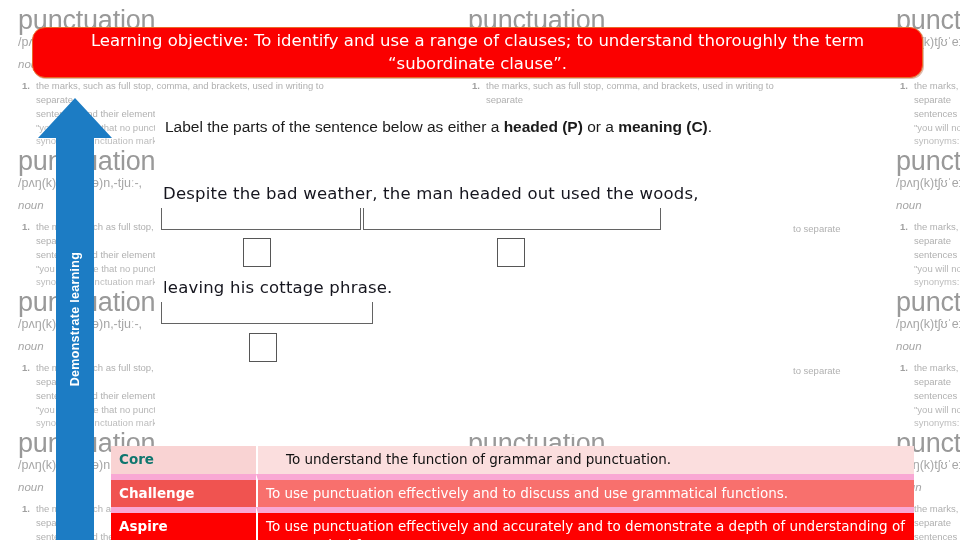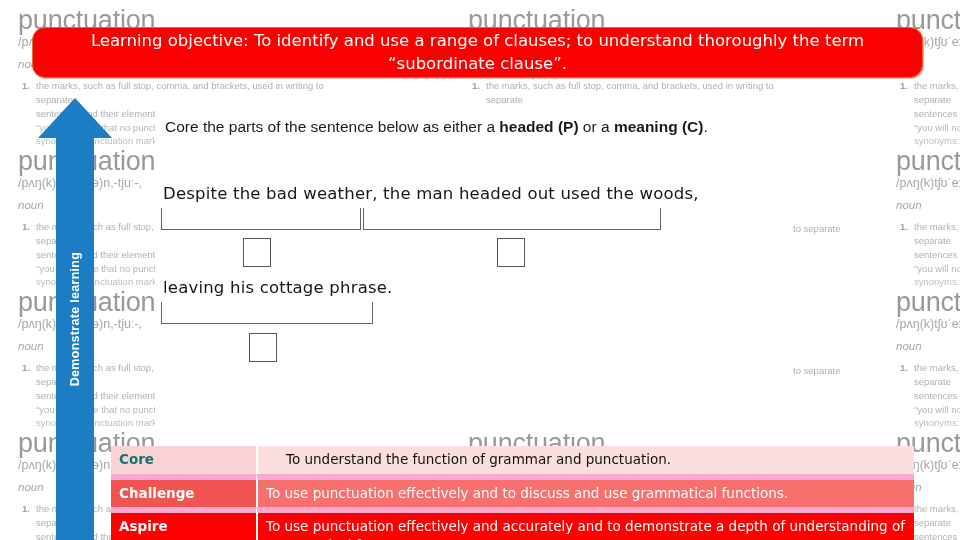"Core the parts of the" span { text: Core -> Label }
